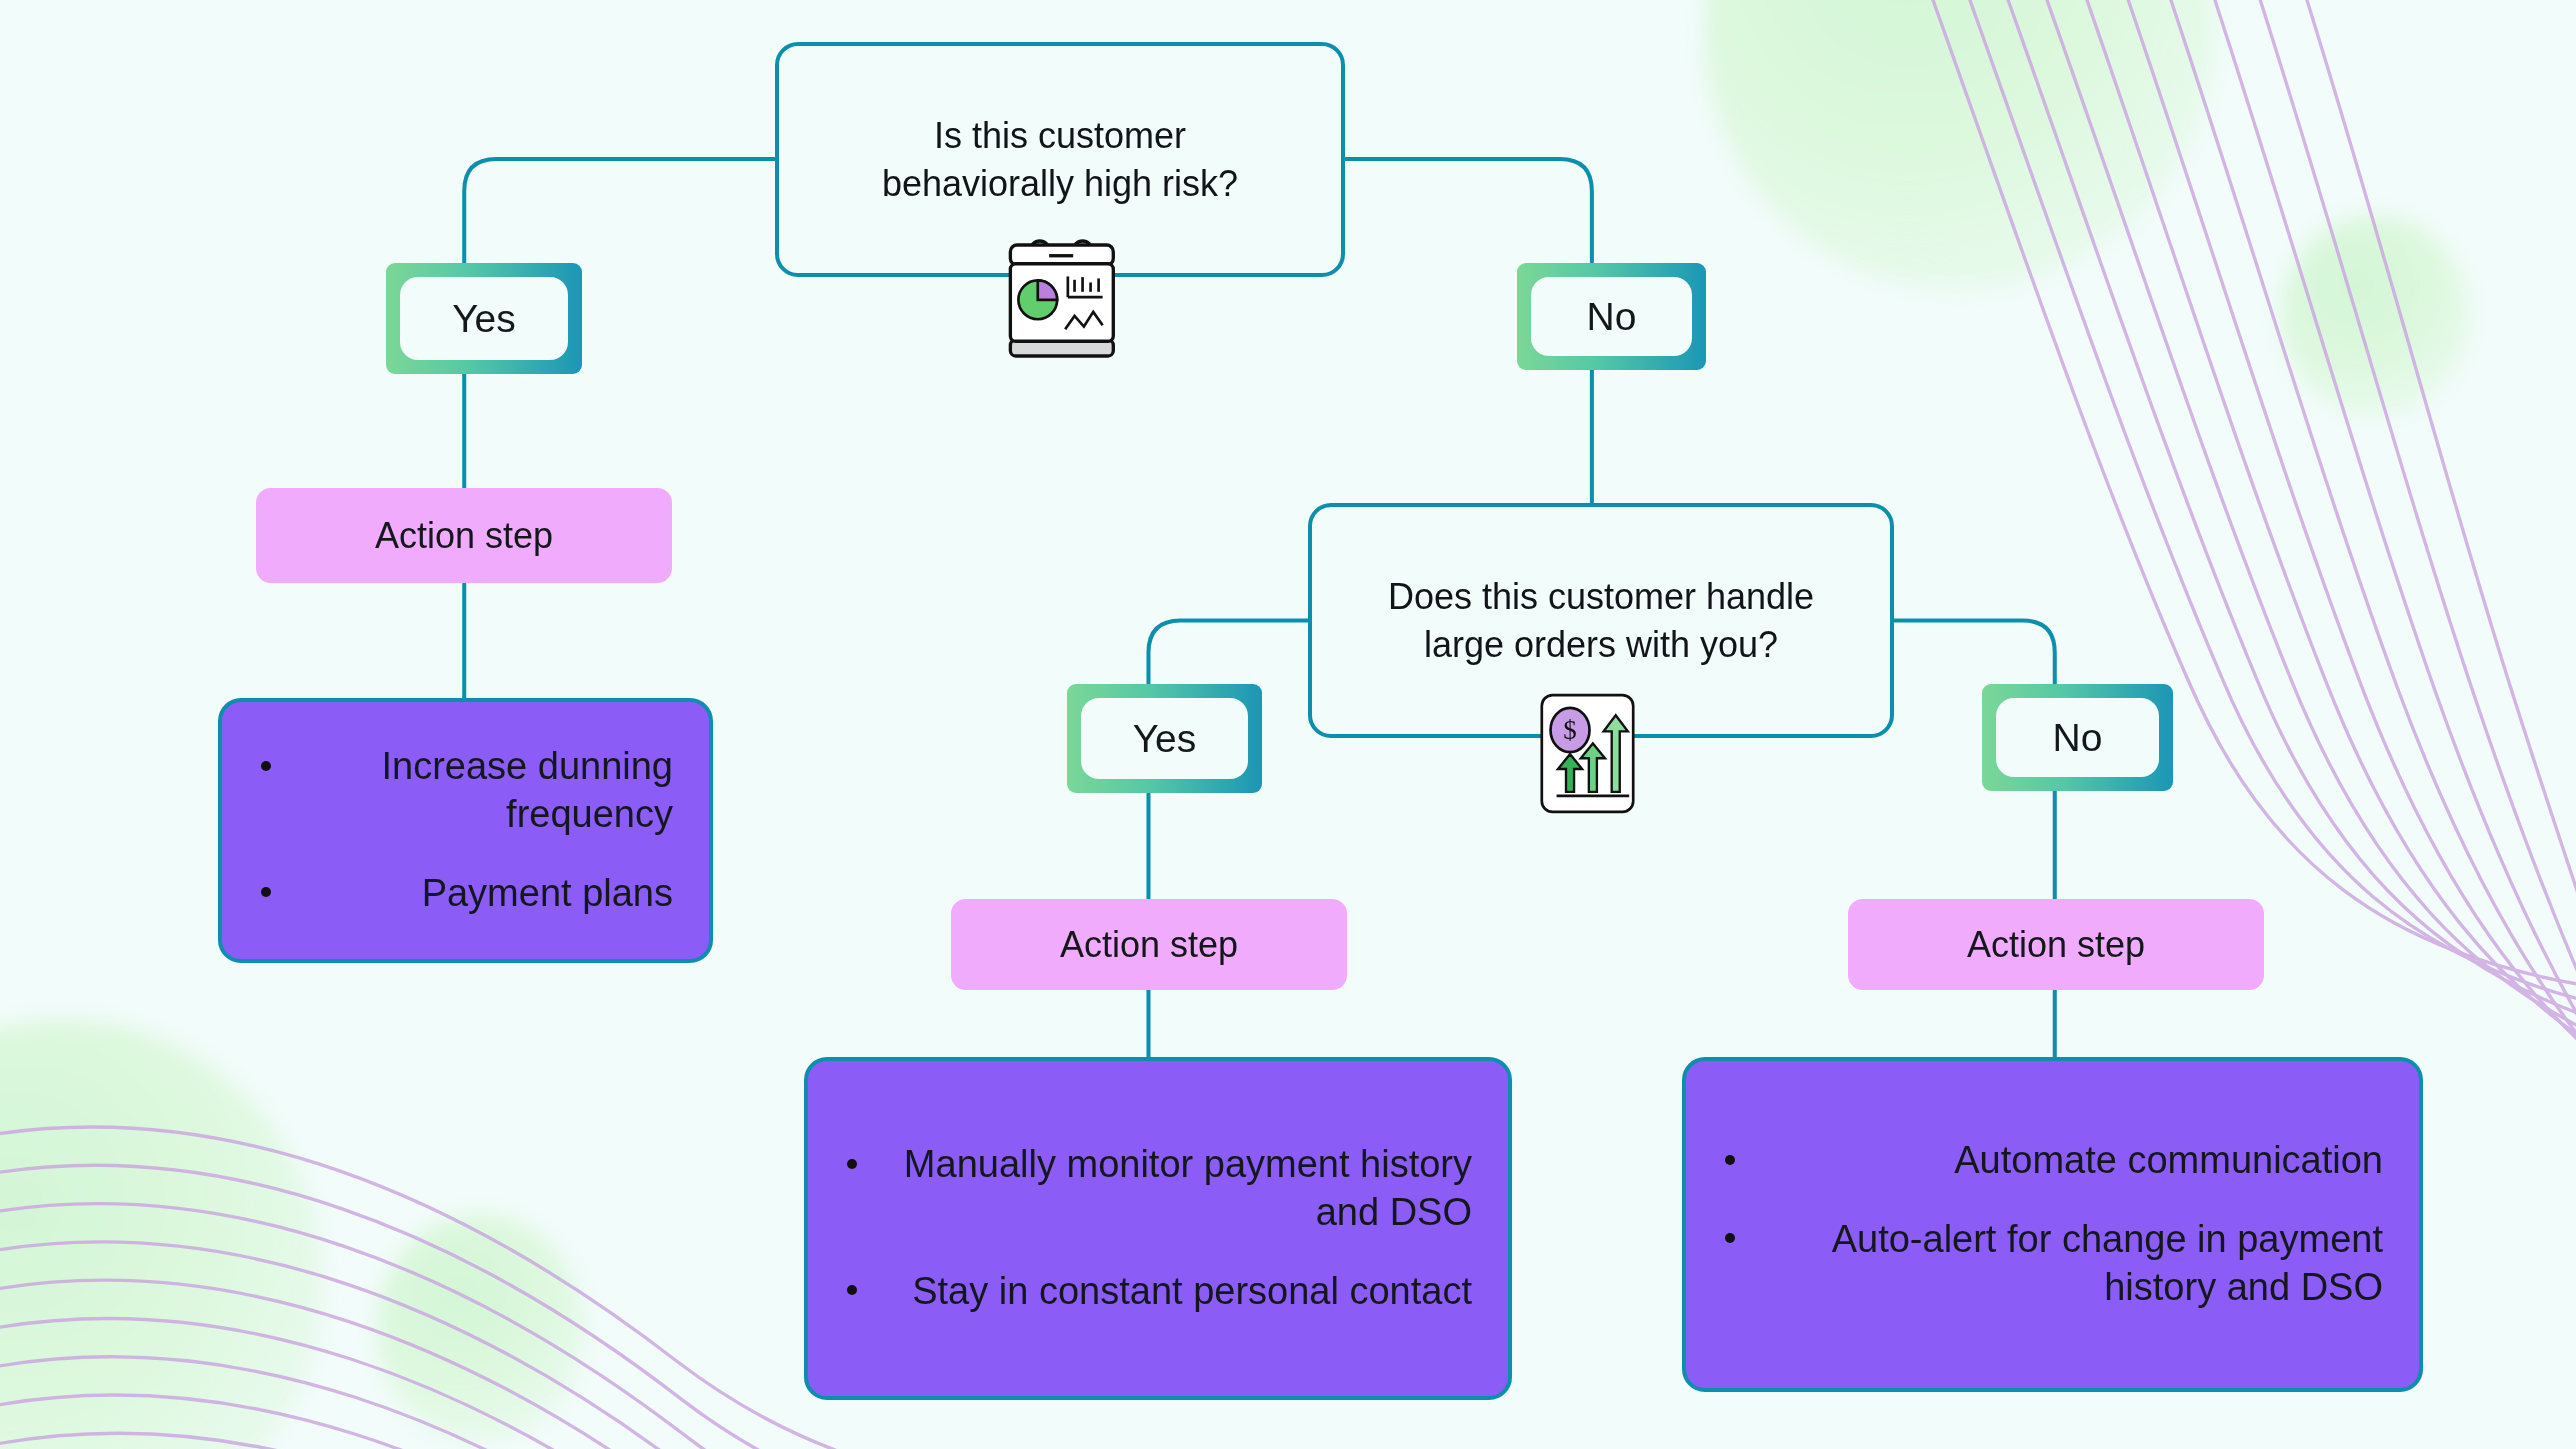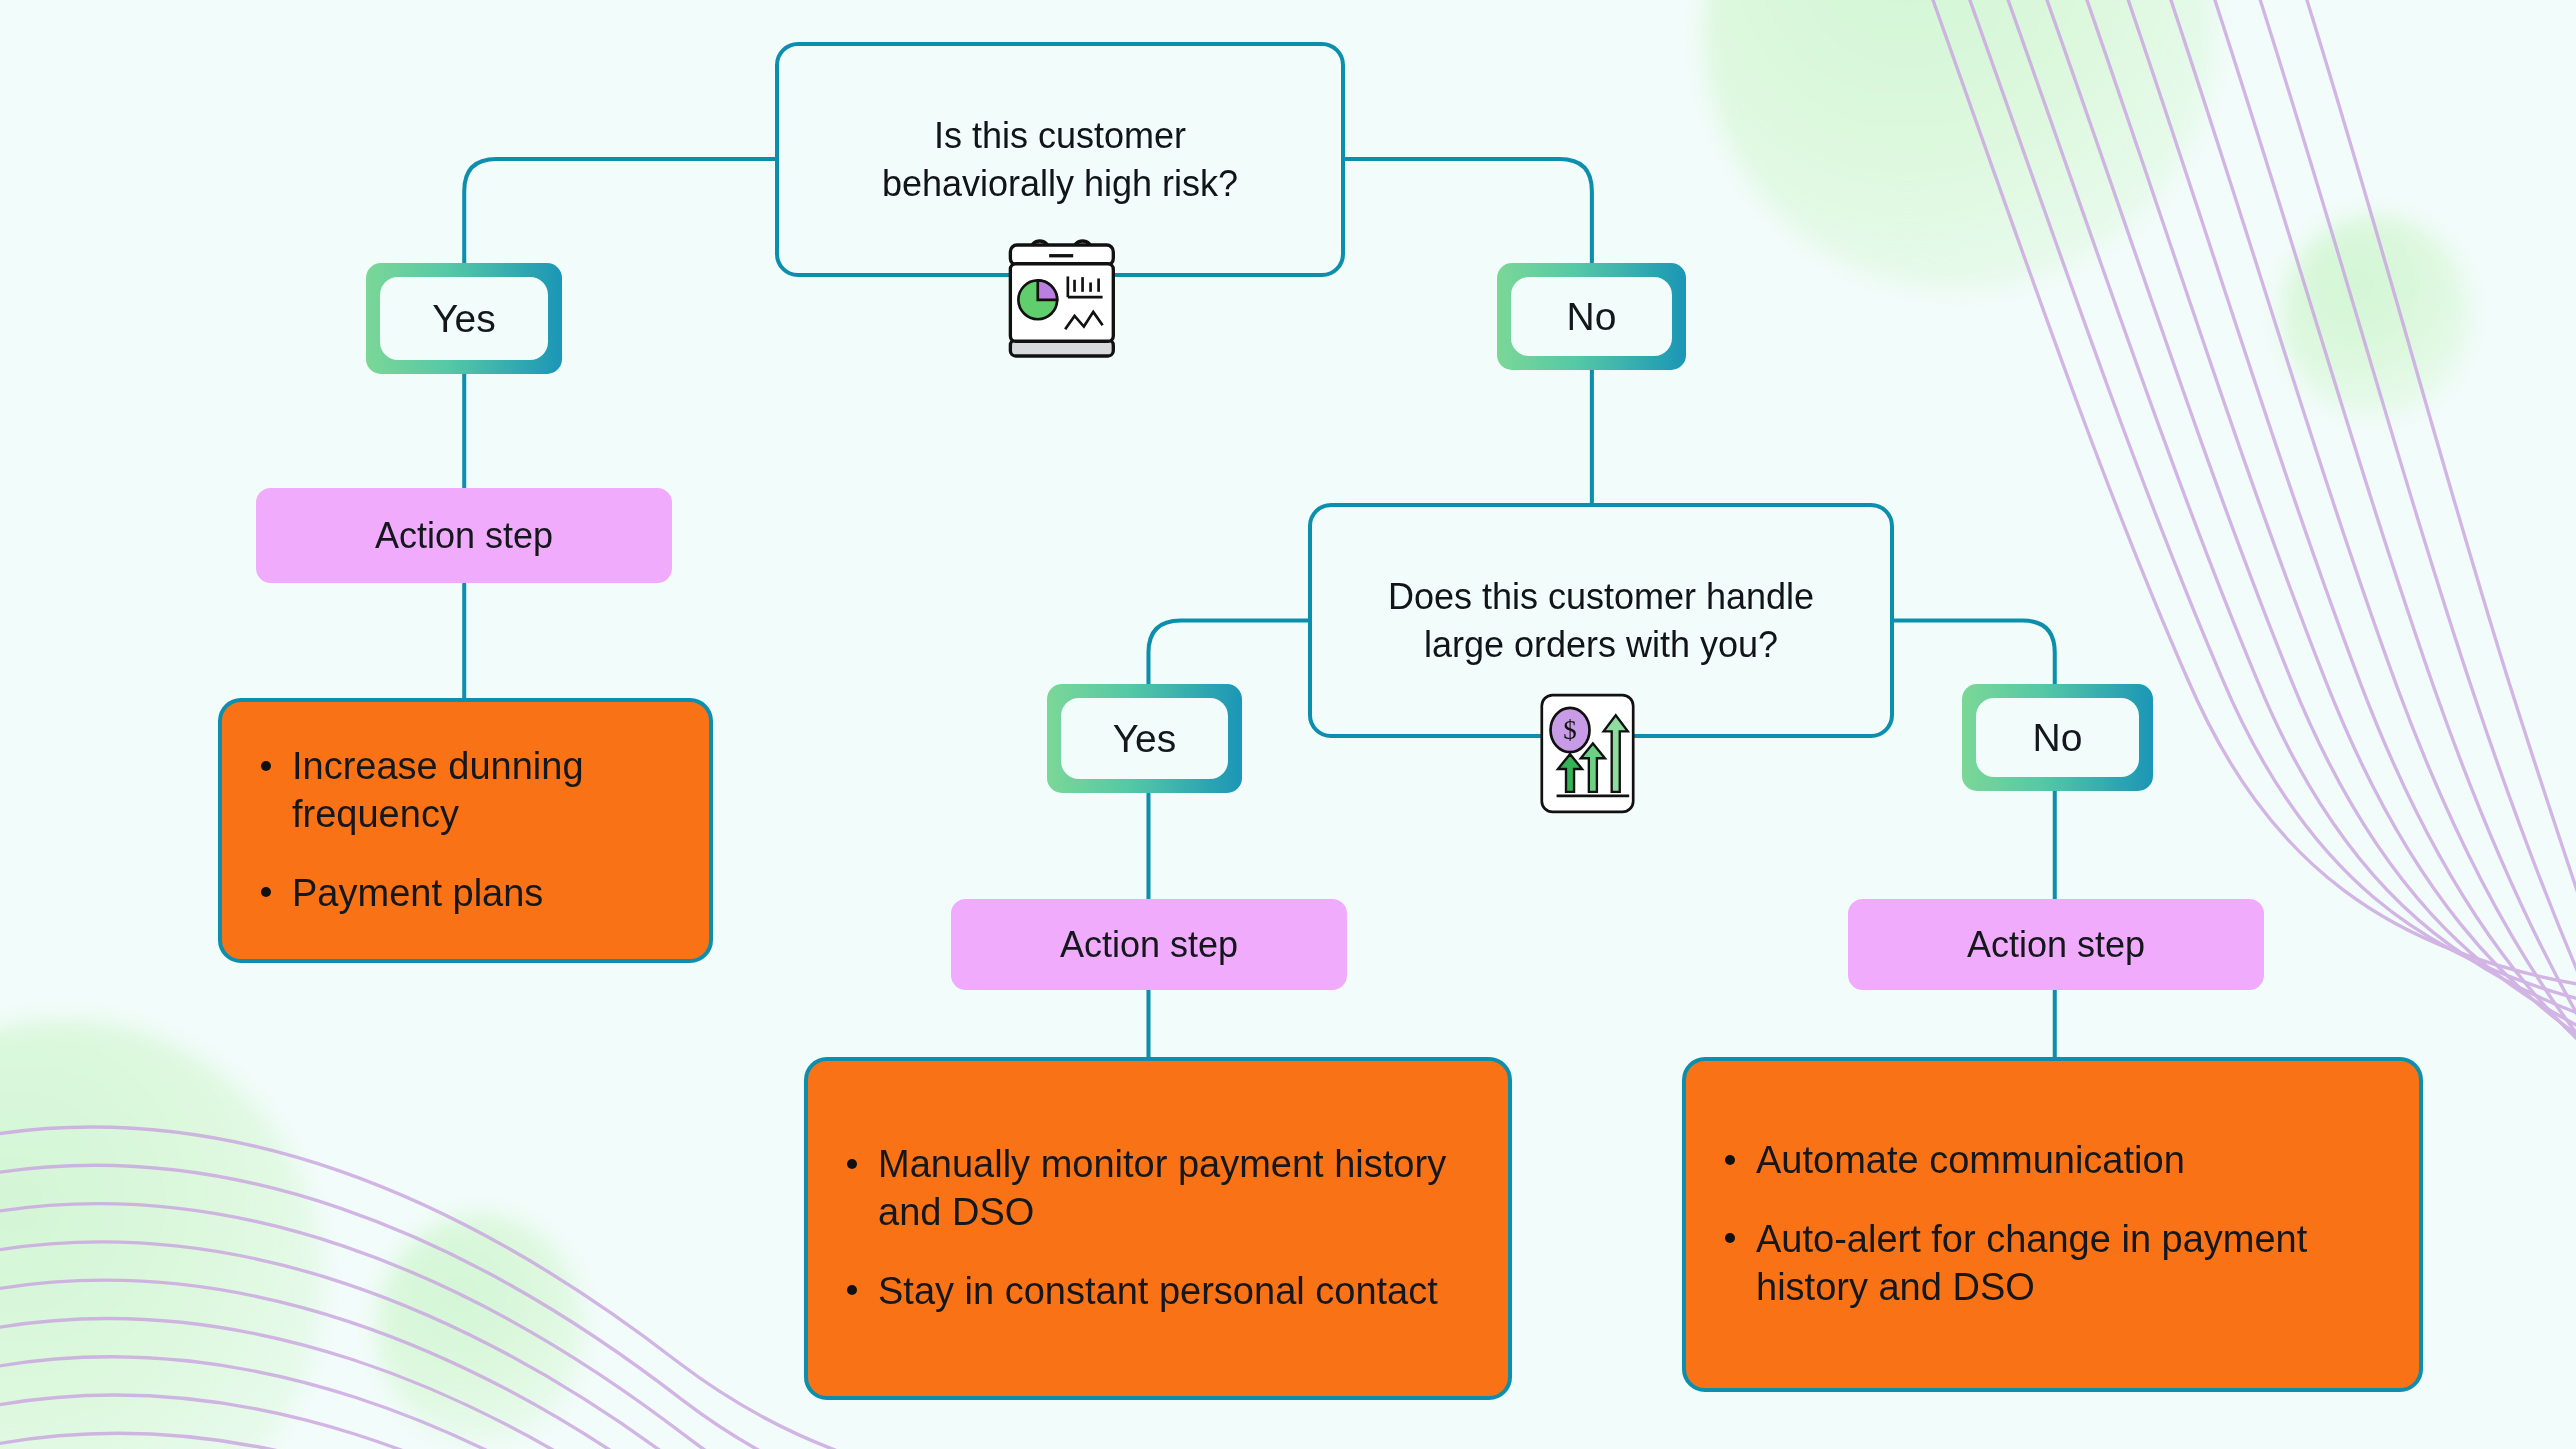"Yes" .outcome { border-radius: 15px -> 9px; margin-left: none -> 20px }
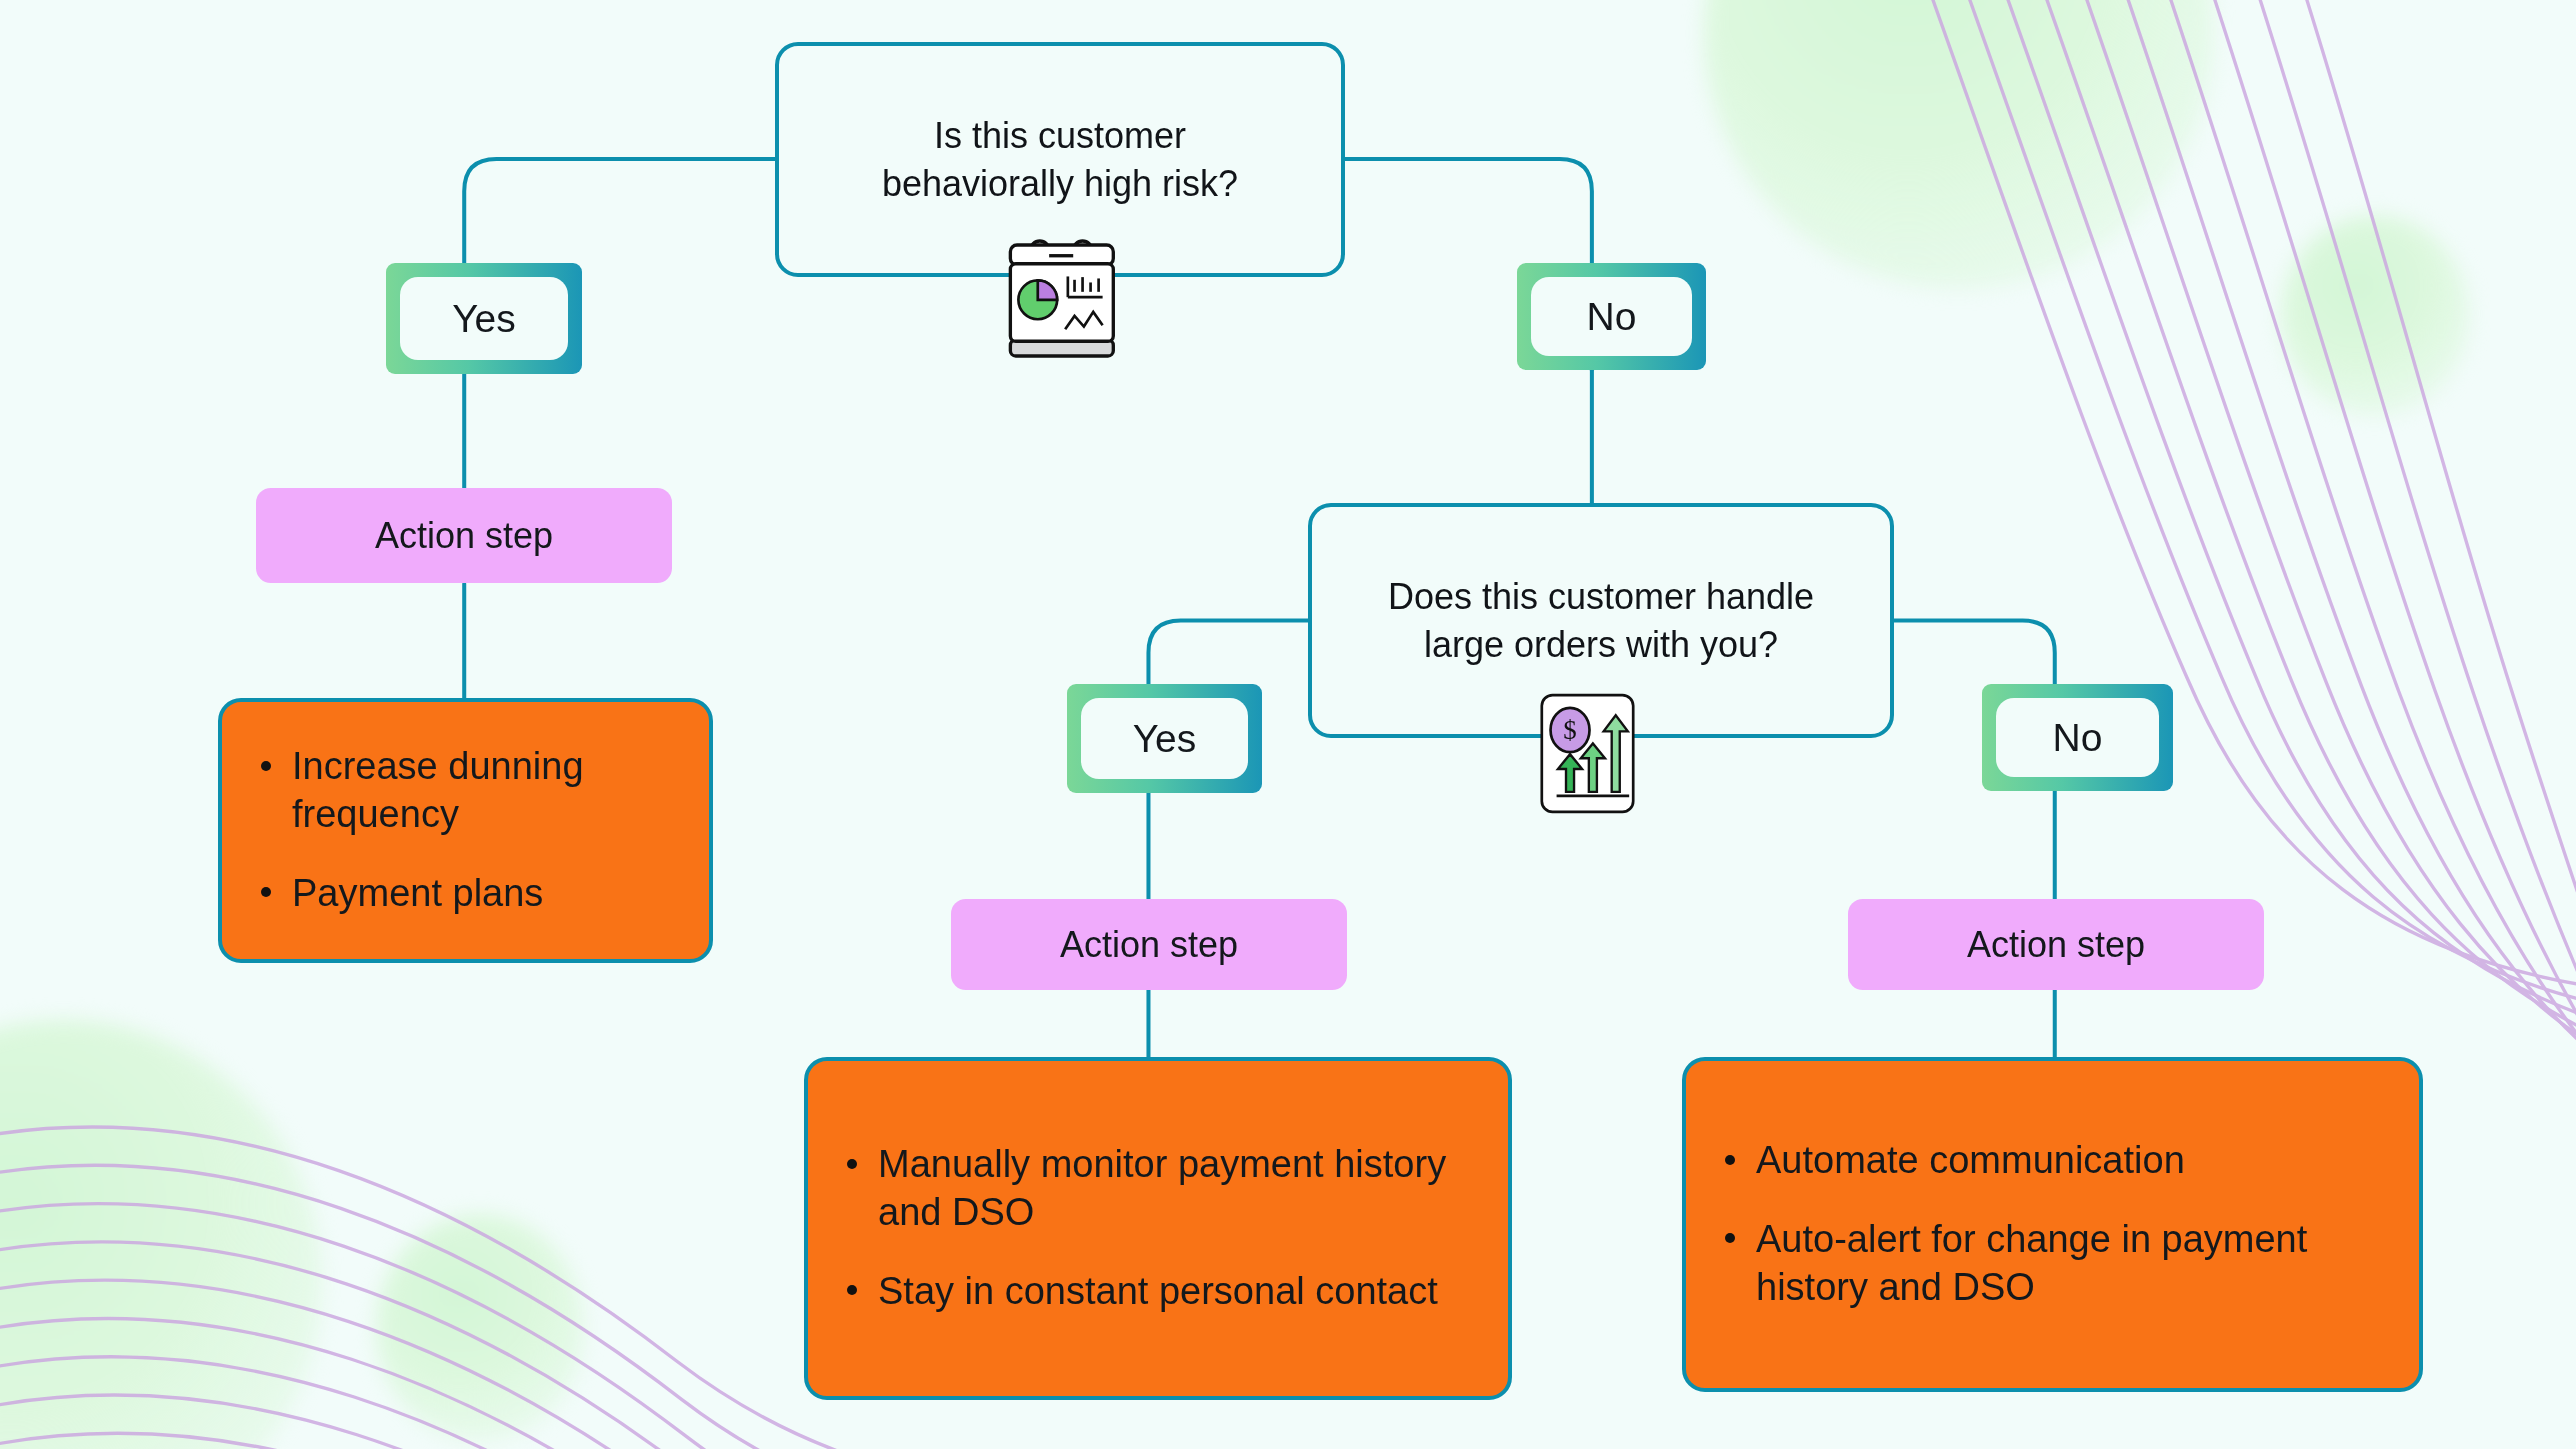"Increase dunning frequency" .listbox { background: #f97316 -> #8b5cf6; text-align: none -> right }
